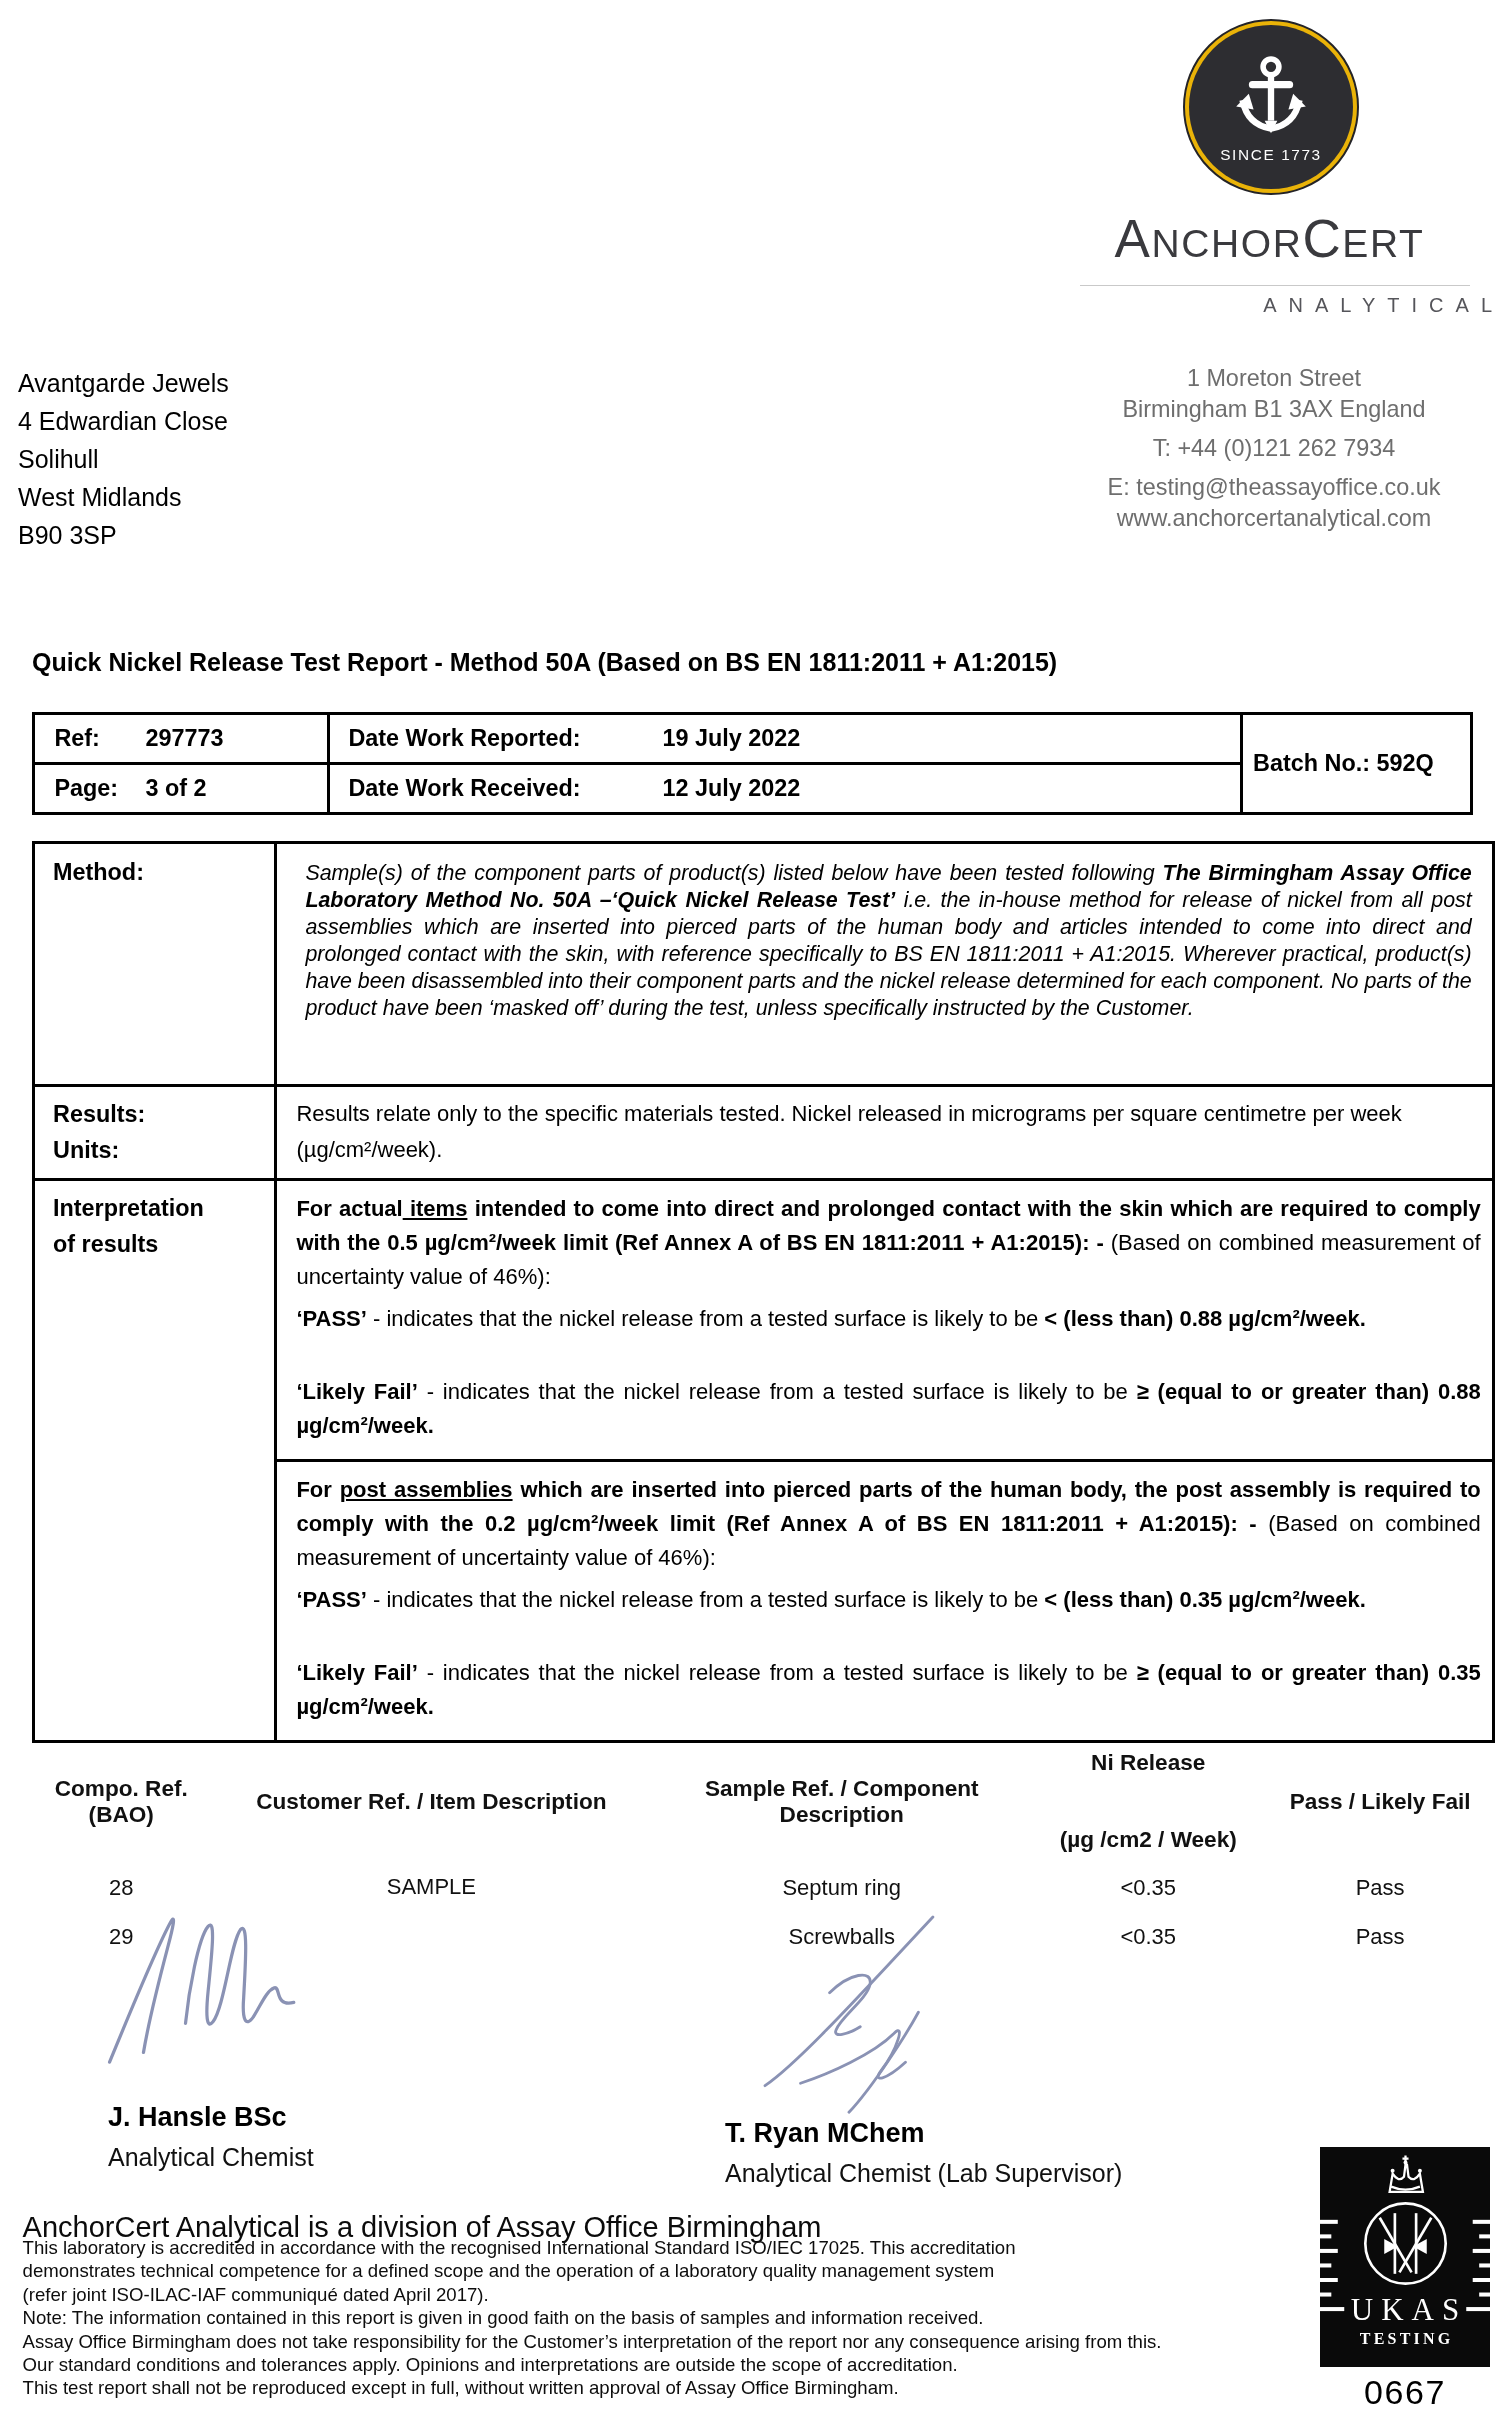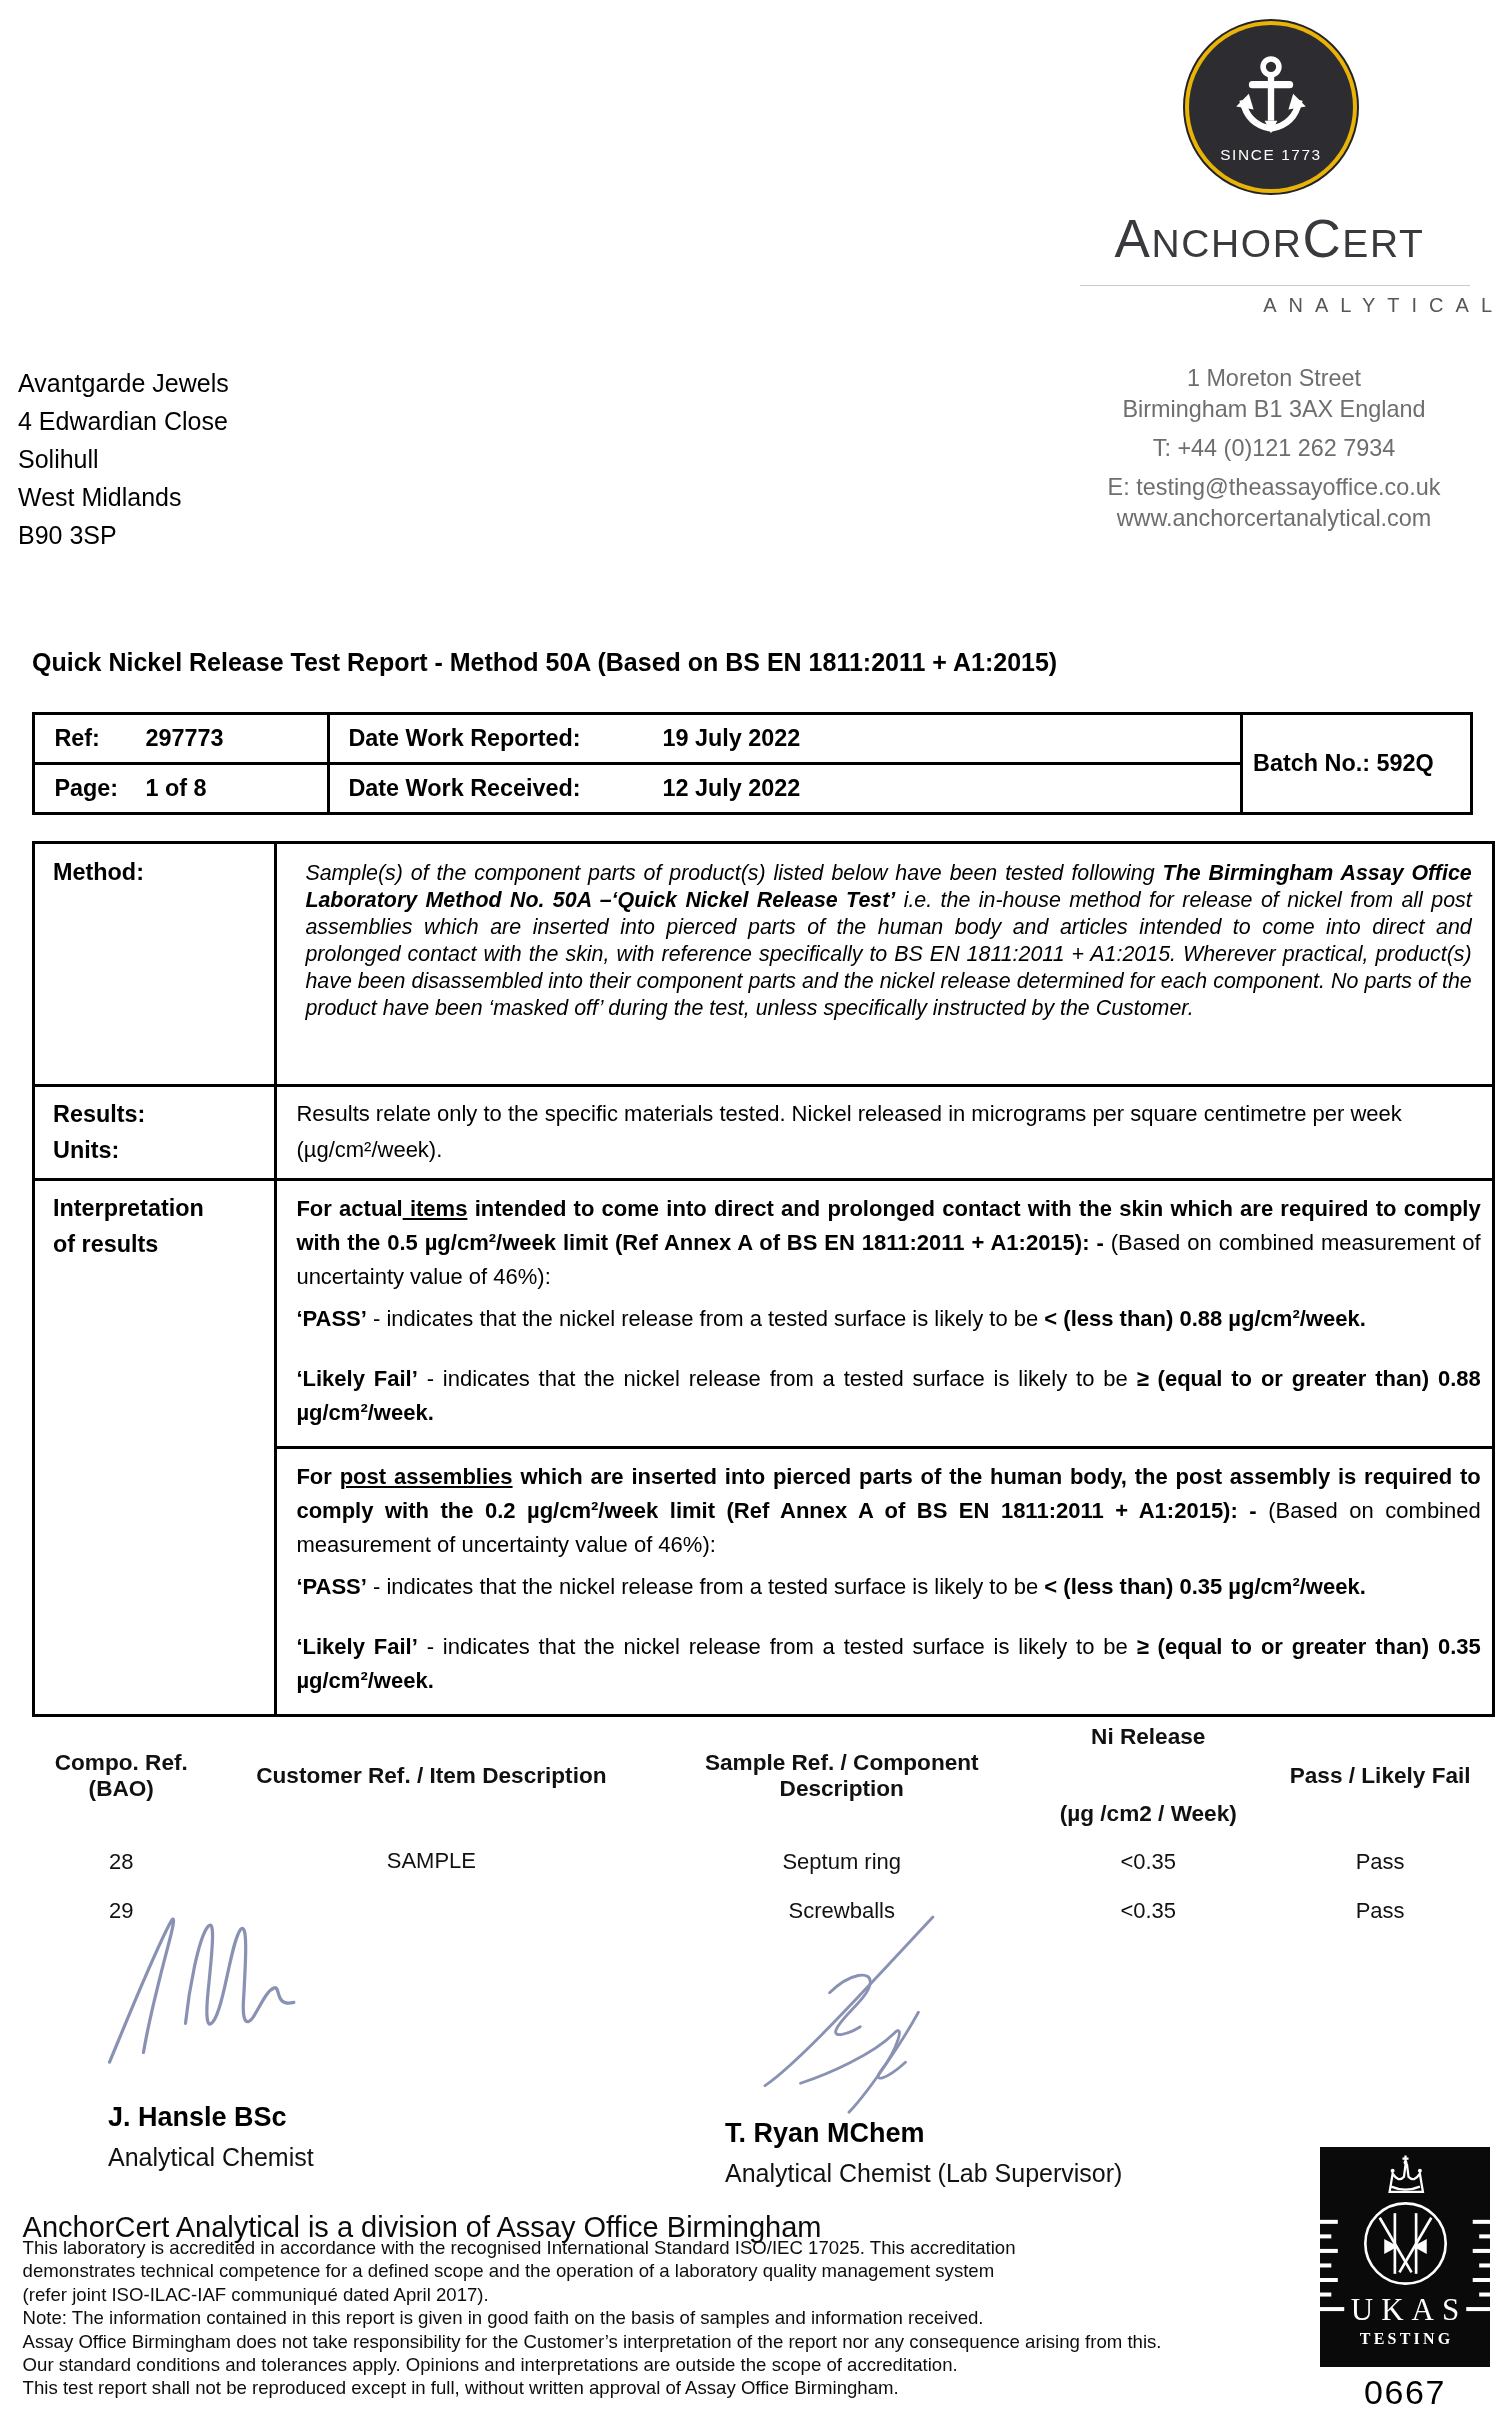"1 of 8" span { text: 1 of 8 -> 3 of 2 }
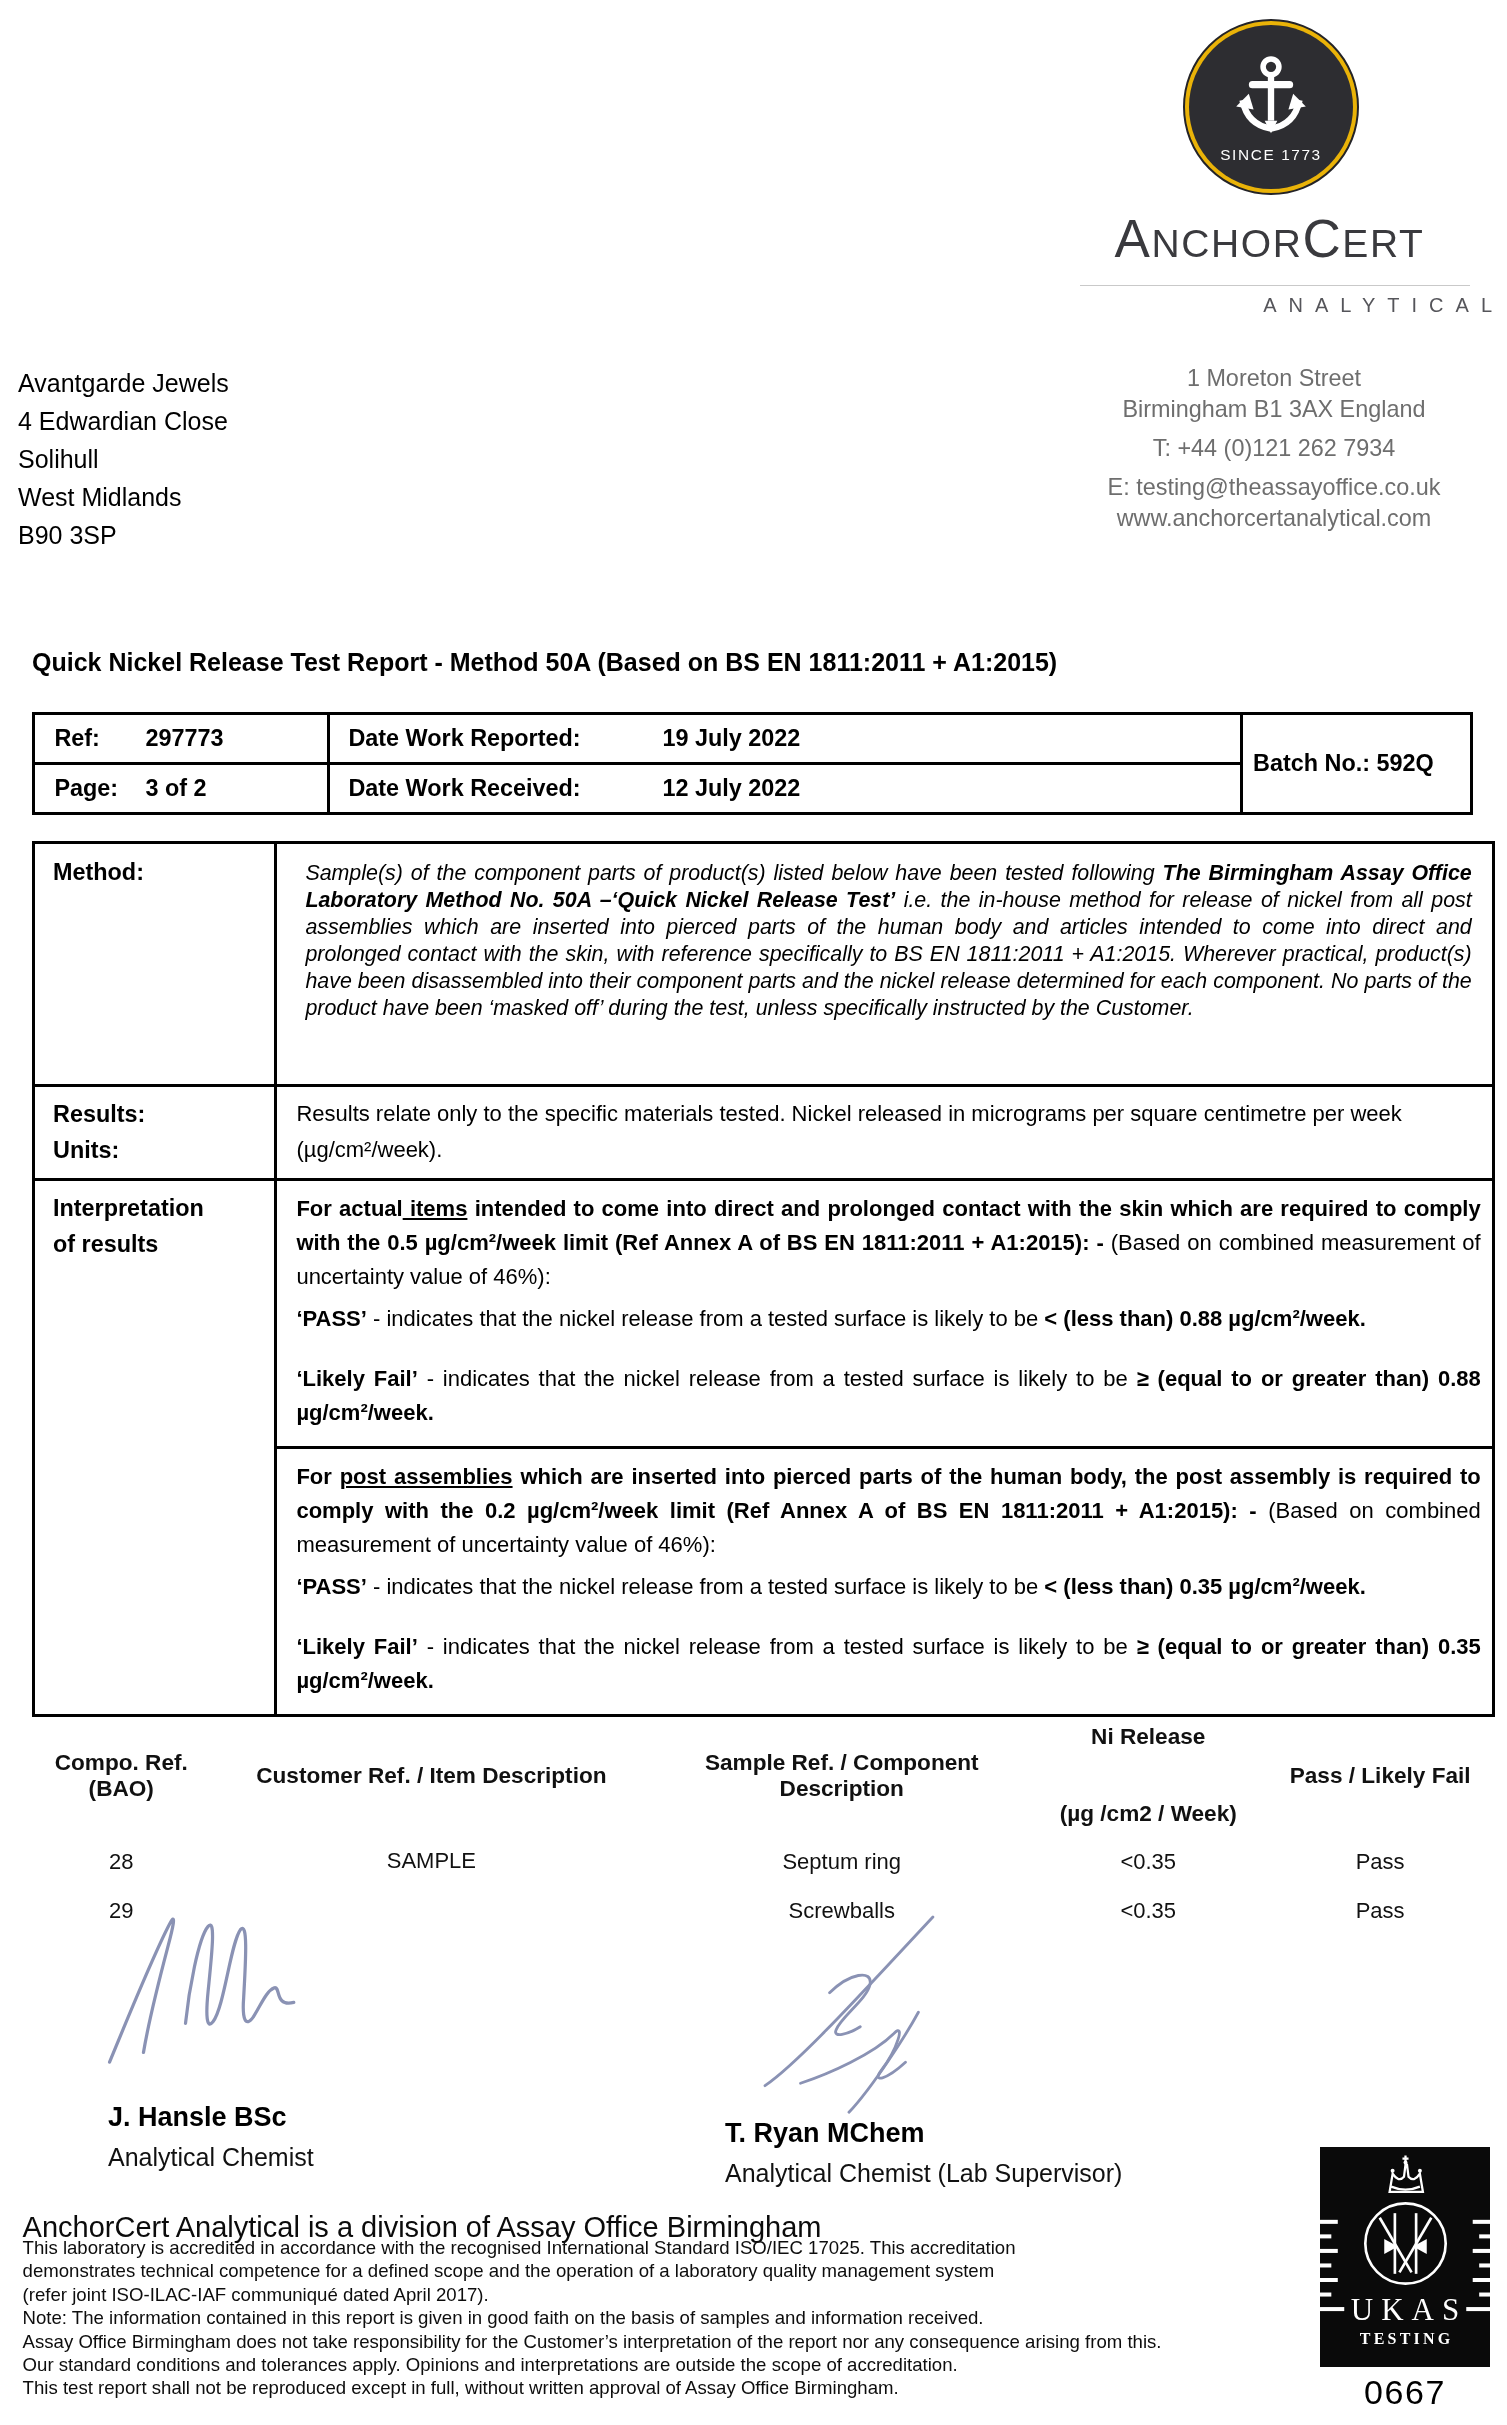"‘Likely Fail’ - indicates that" .ibox .fail { margin-top: 26px -> 39px }
